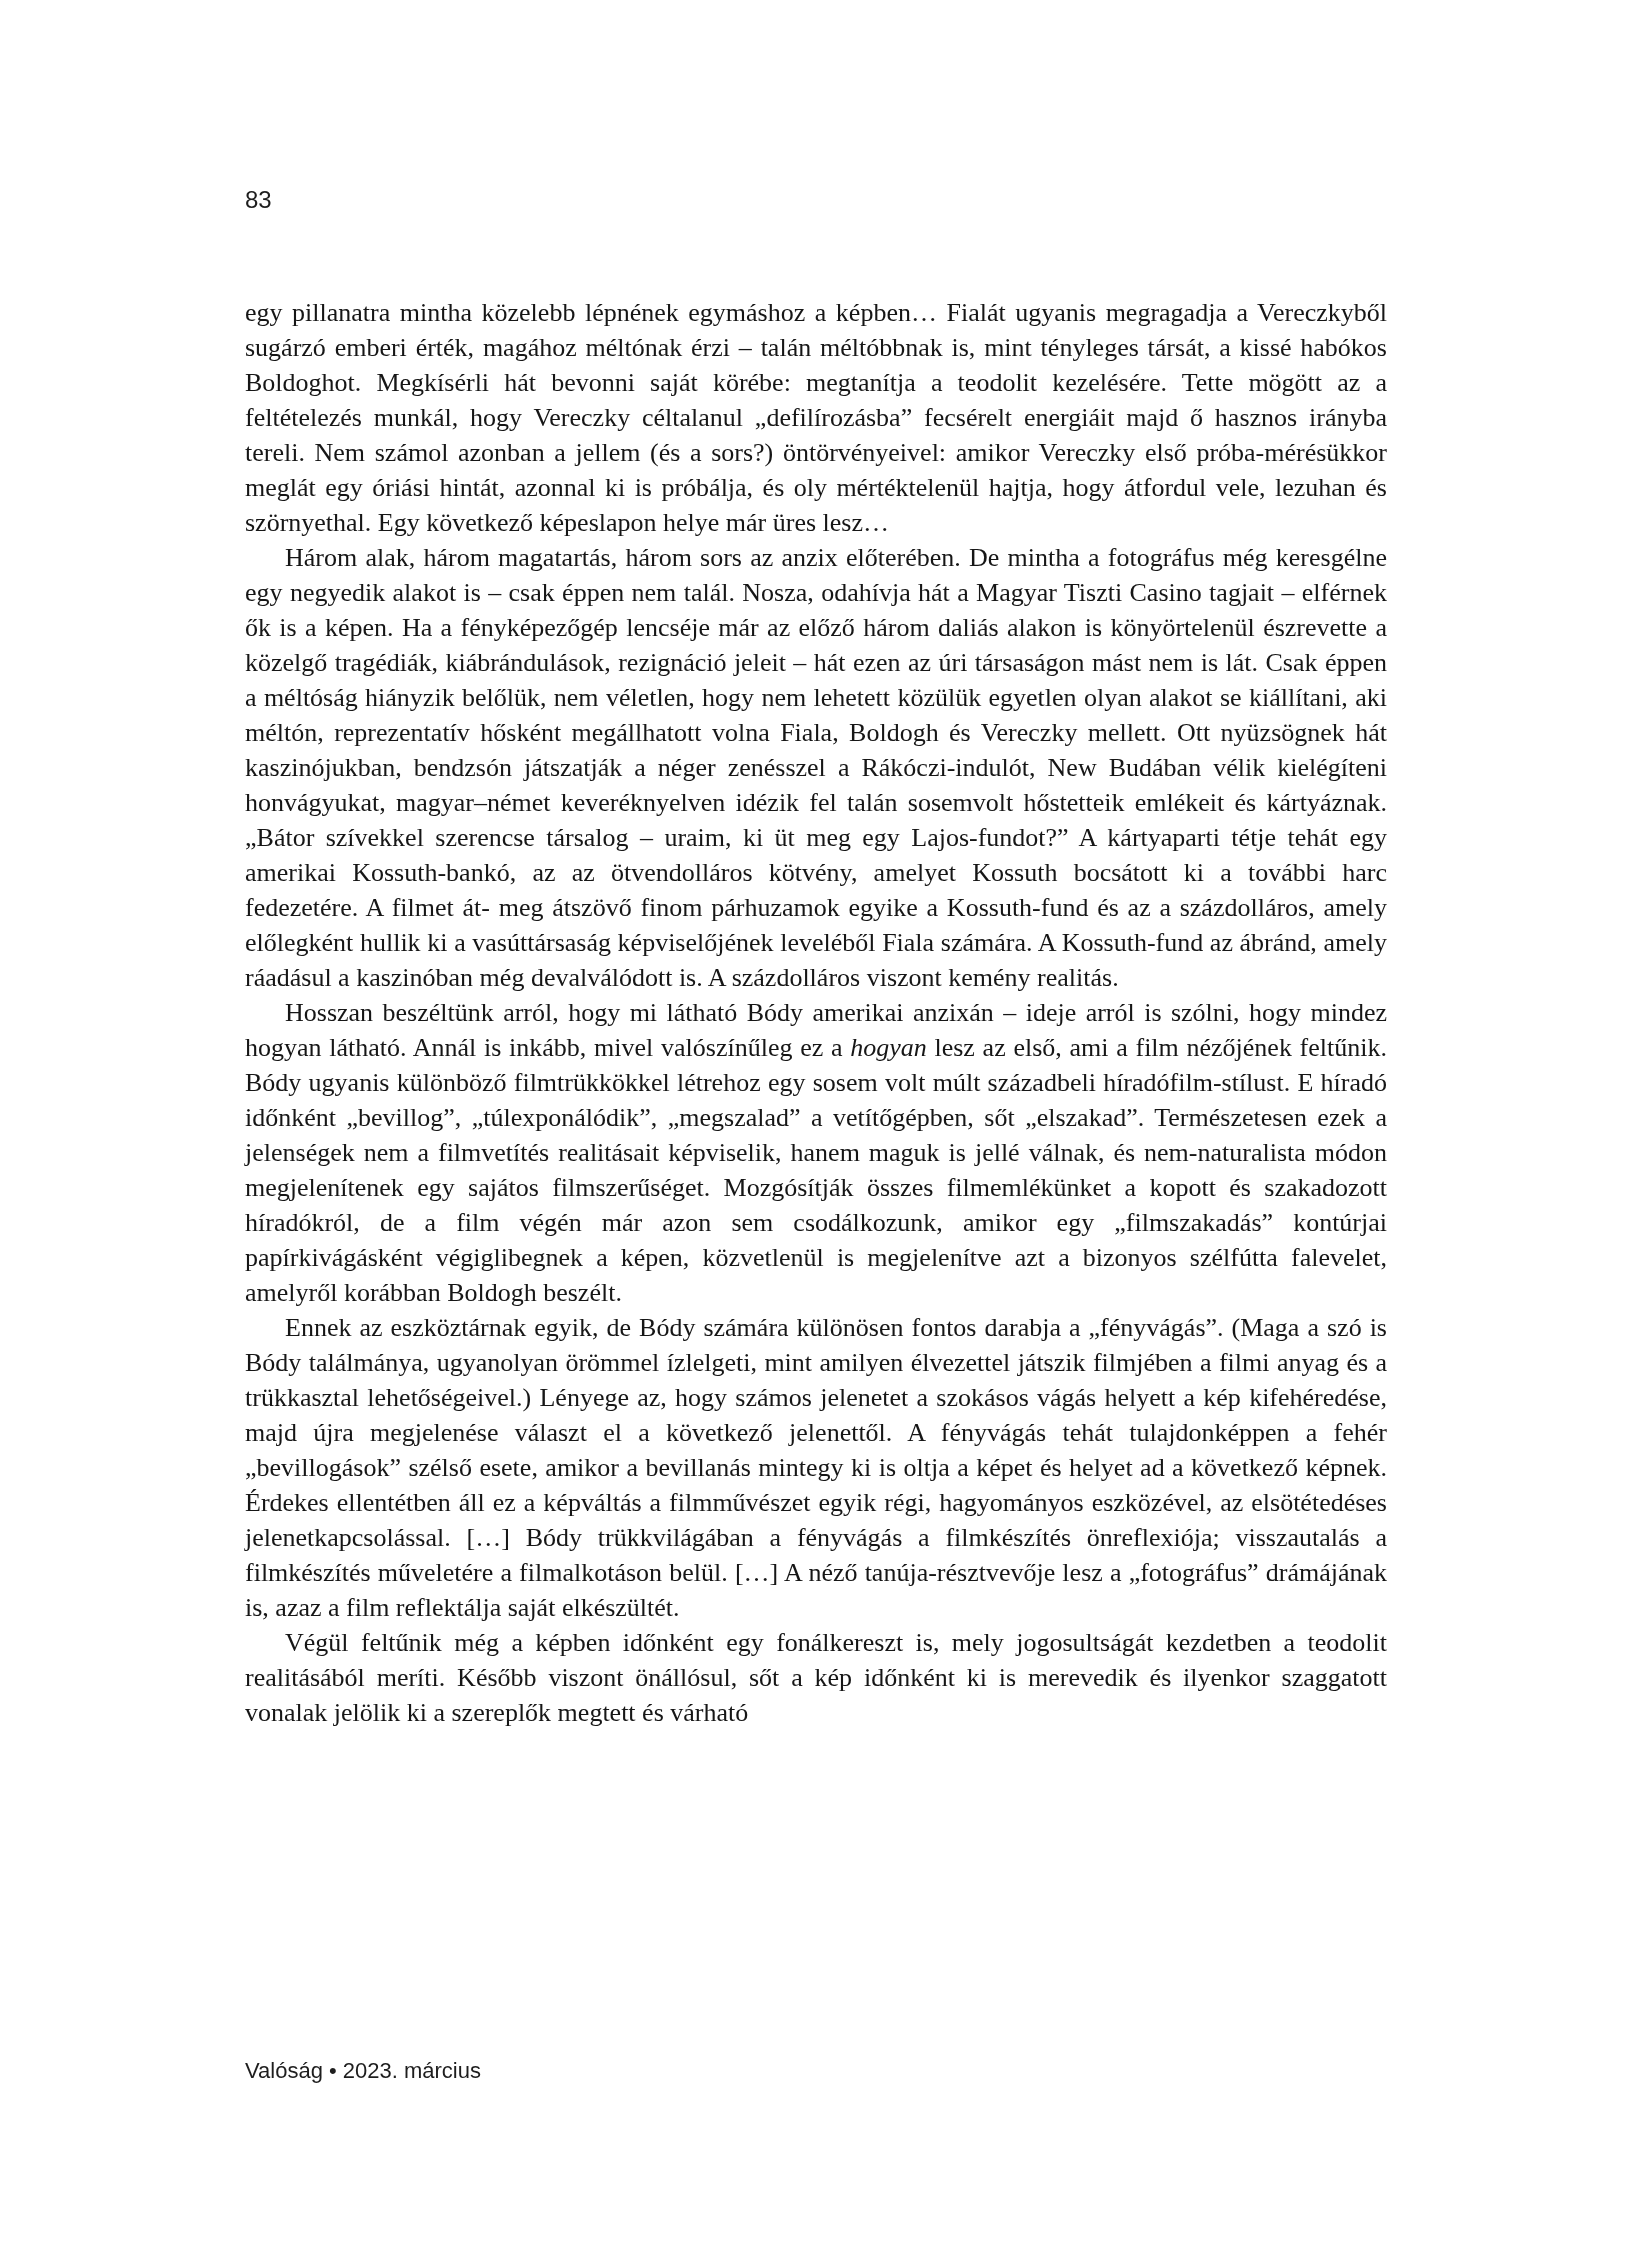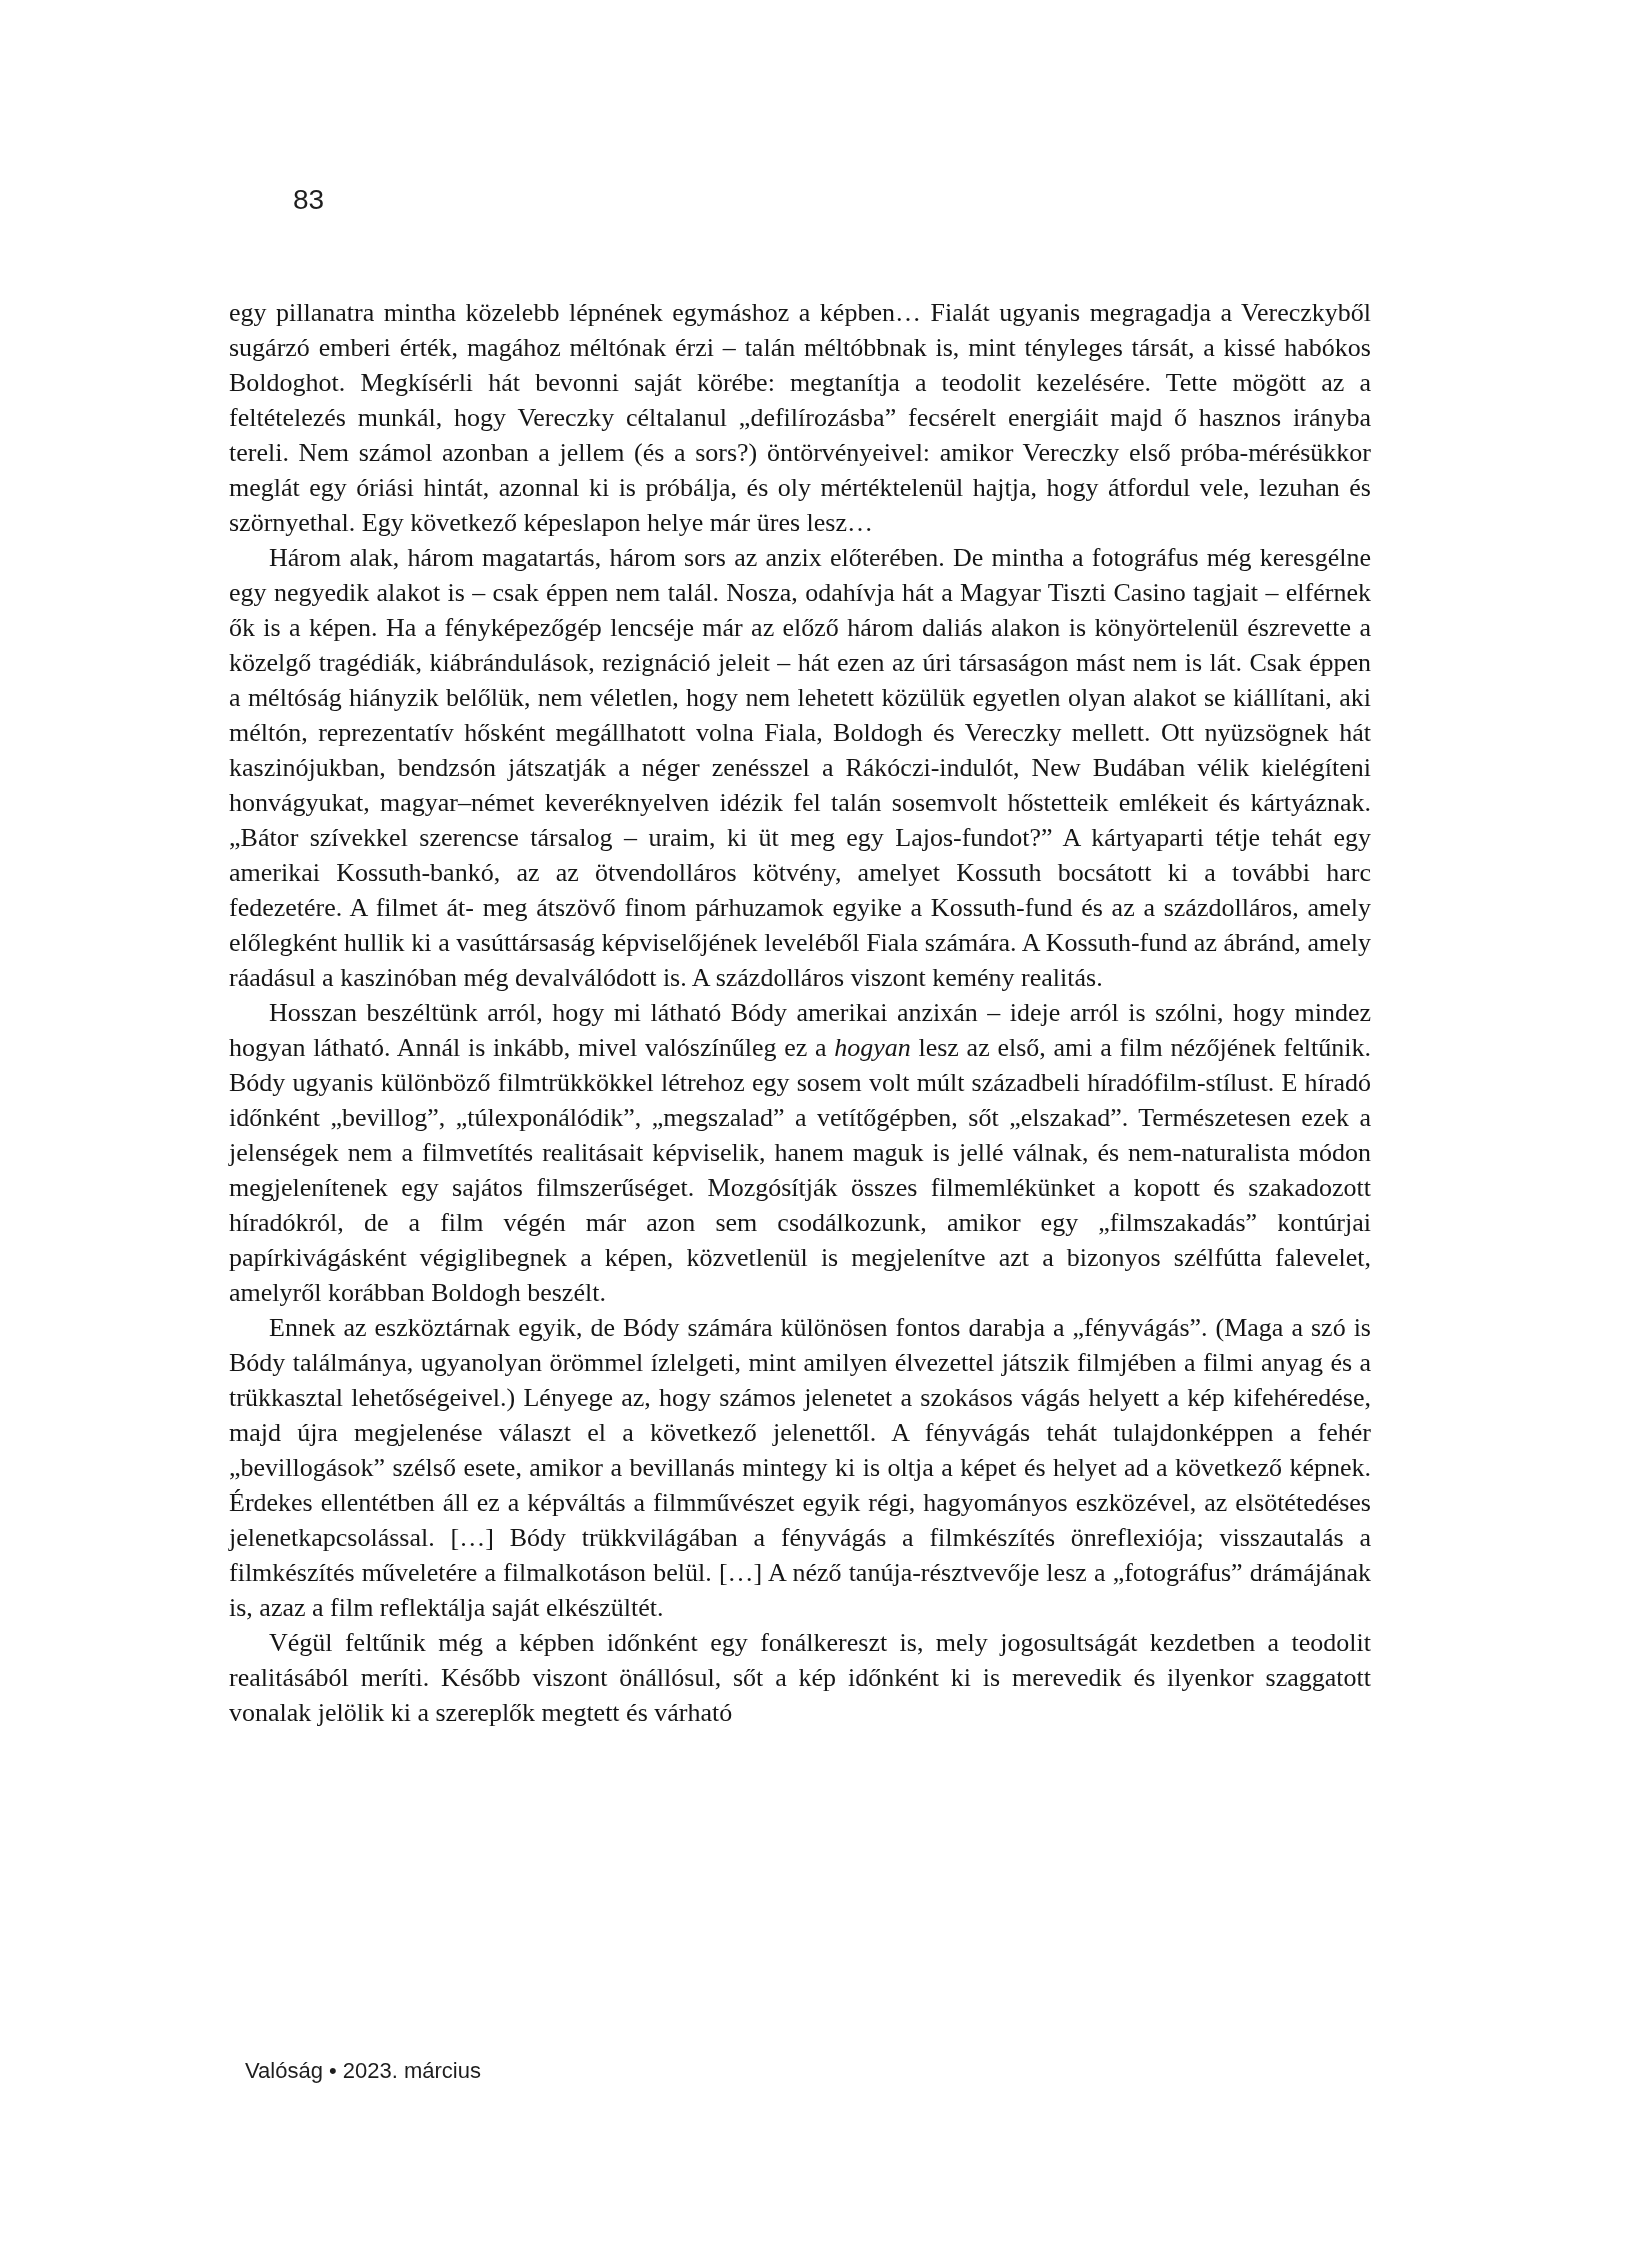"83" .rh-page { font-size: 28px -> 24px; margin-left: 48px -> none }
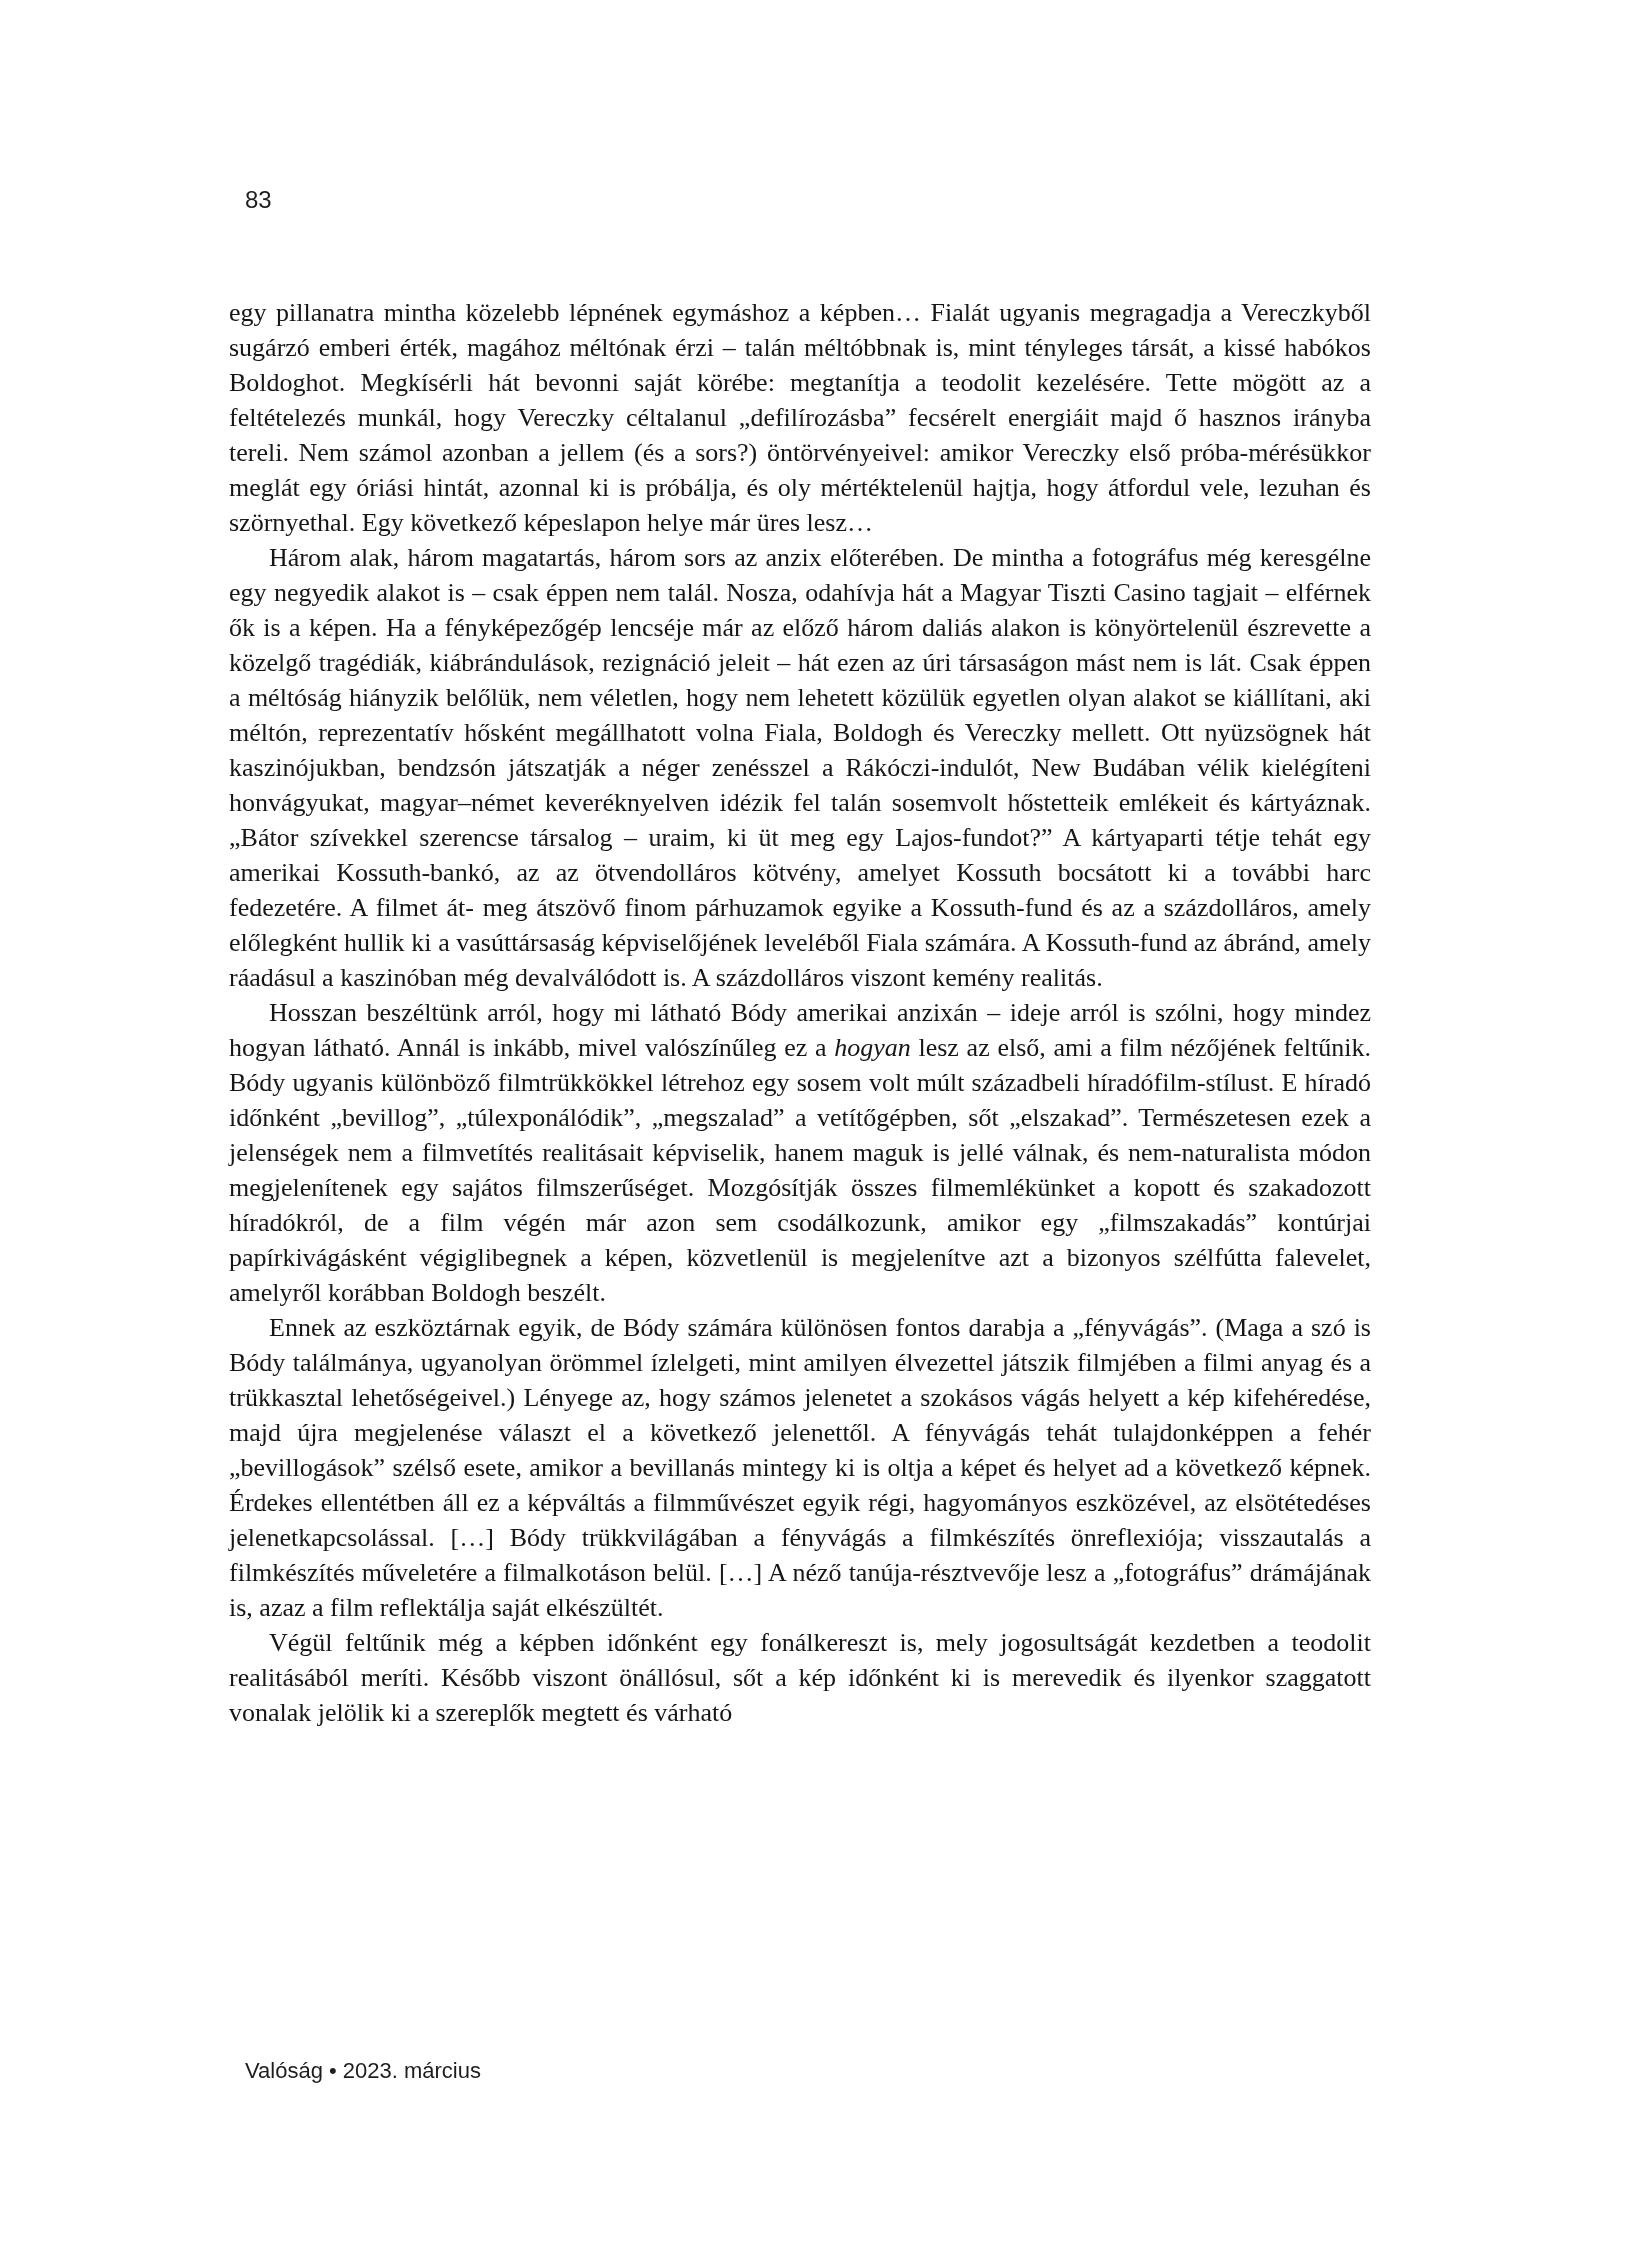"egy pillanatra mintha közelebb lépnének" .body-text { left: 229px -> 245px }
